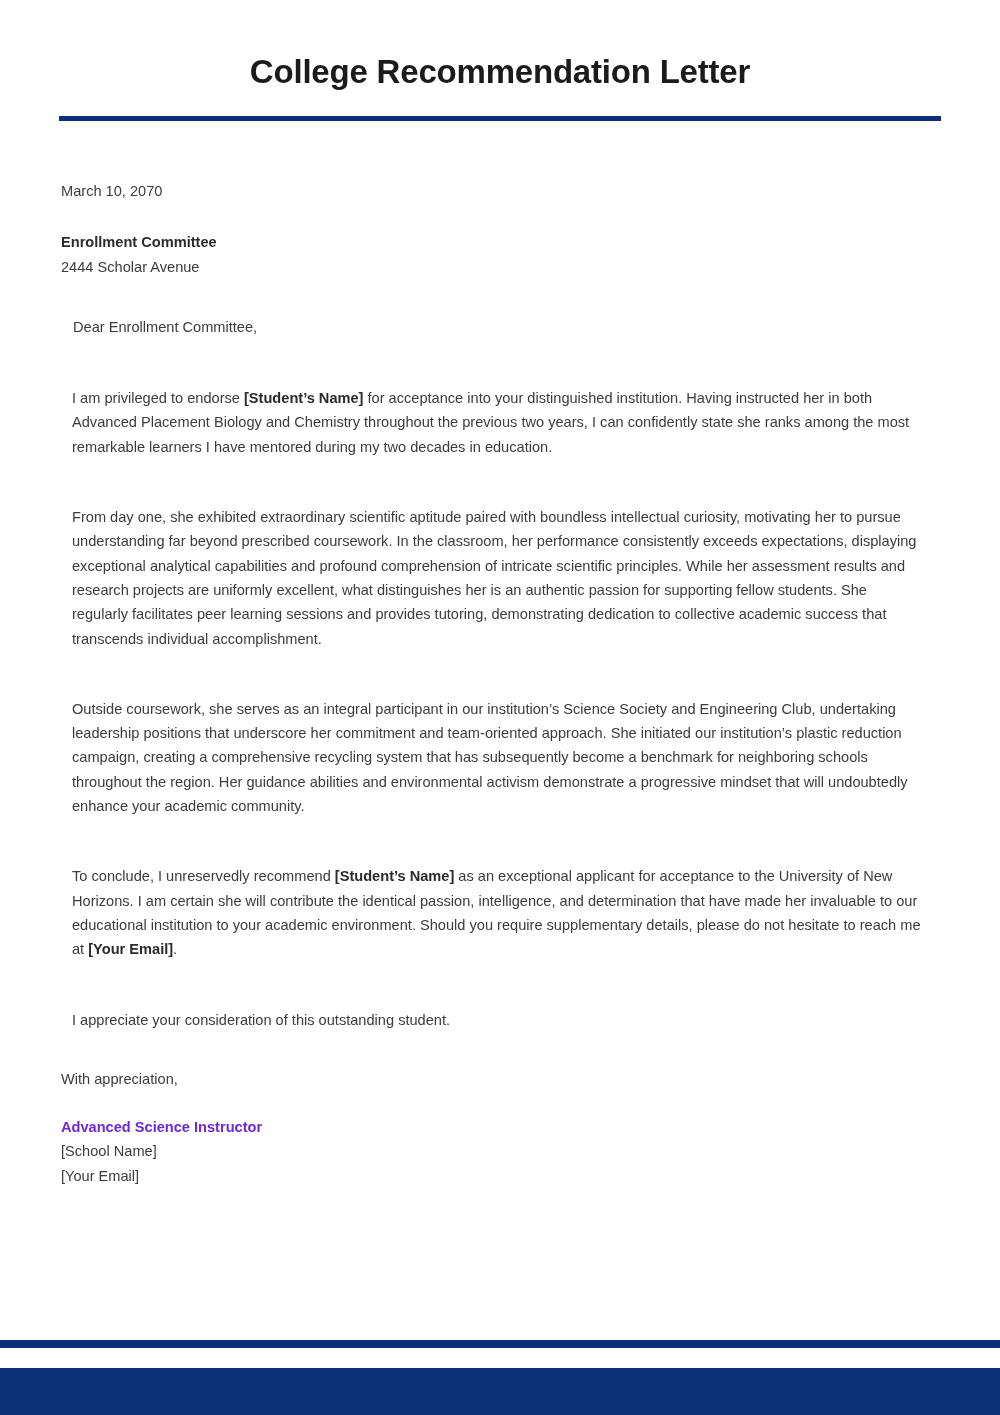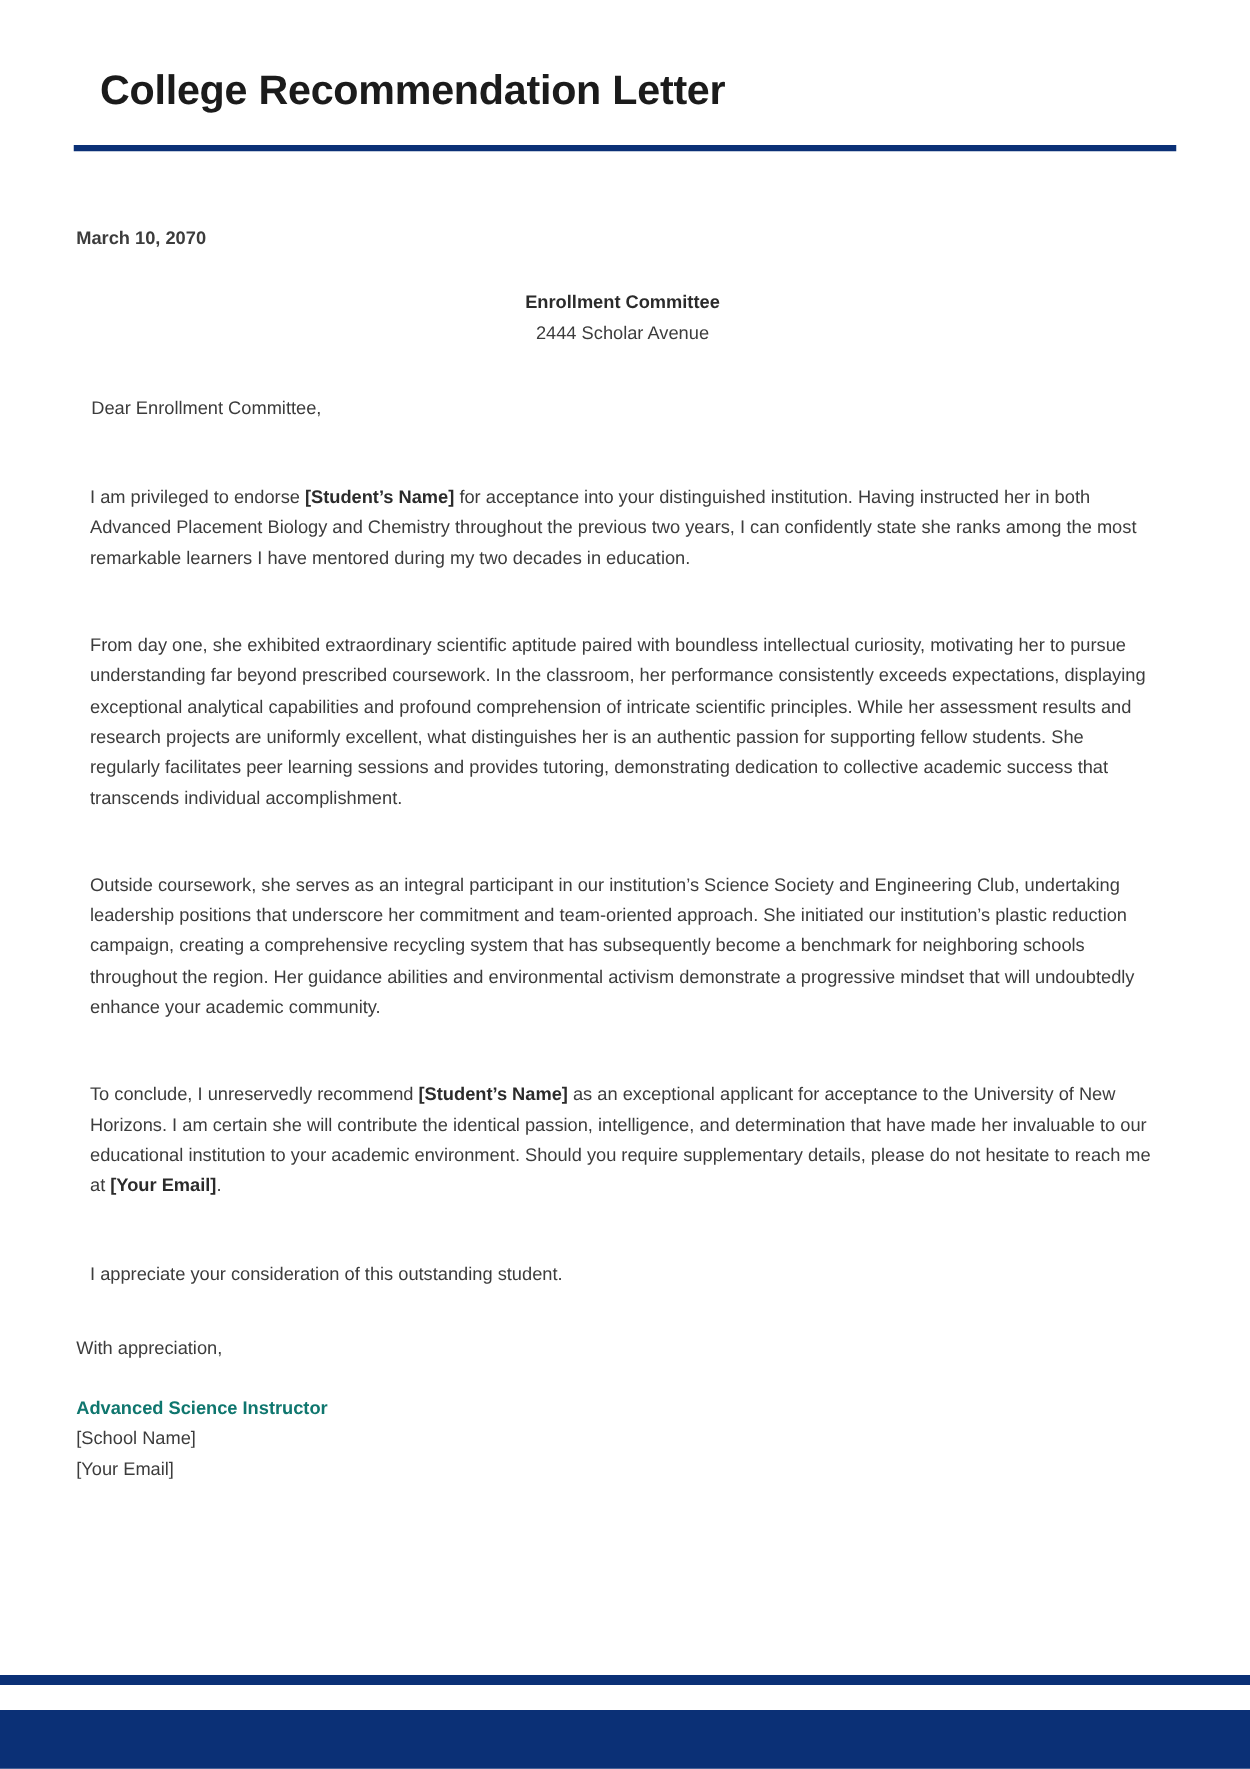"College Recommendation Letter" .doc-title { text-align: left -> center }
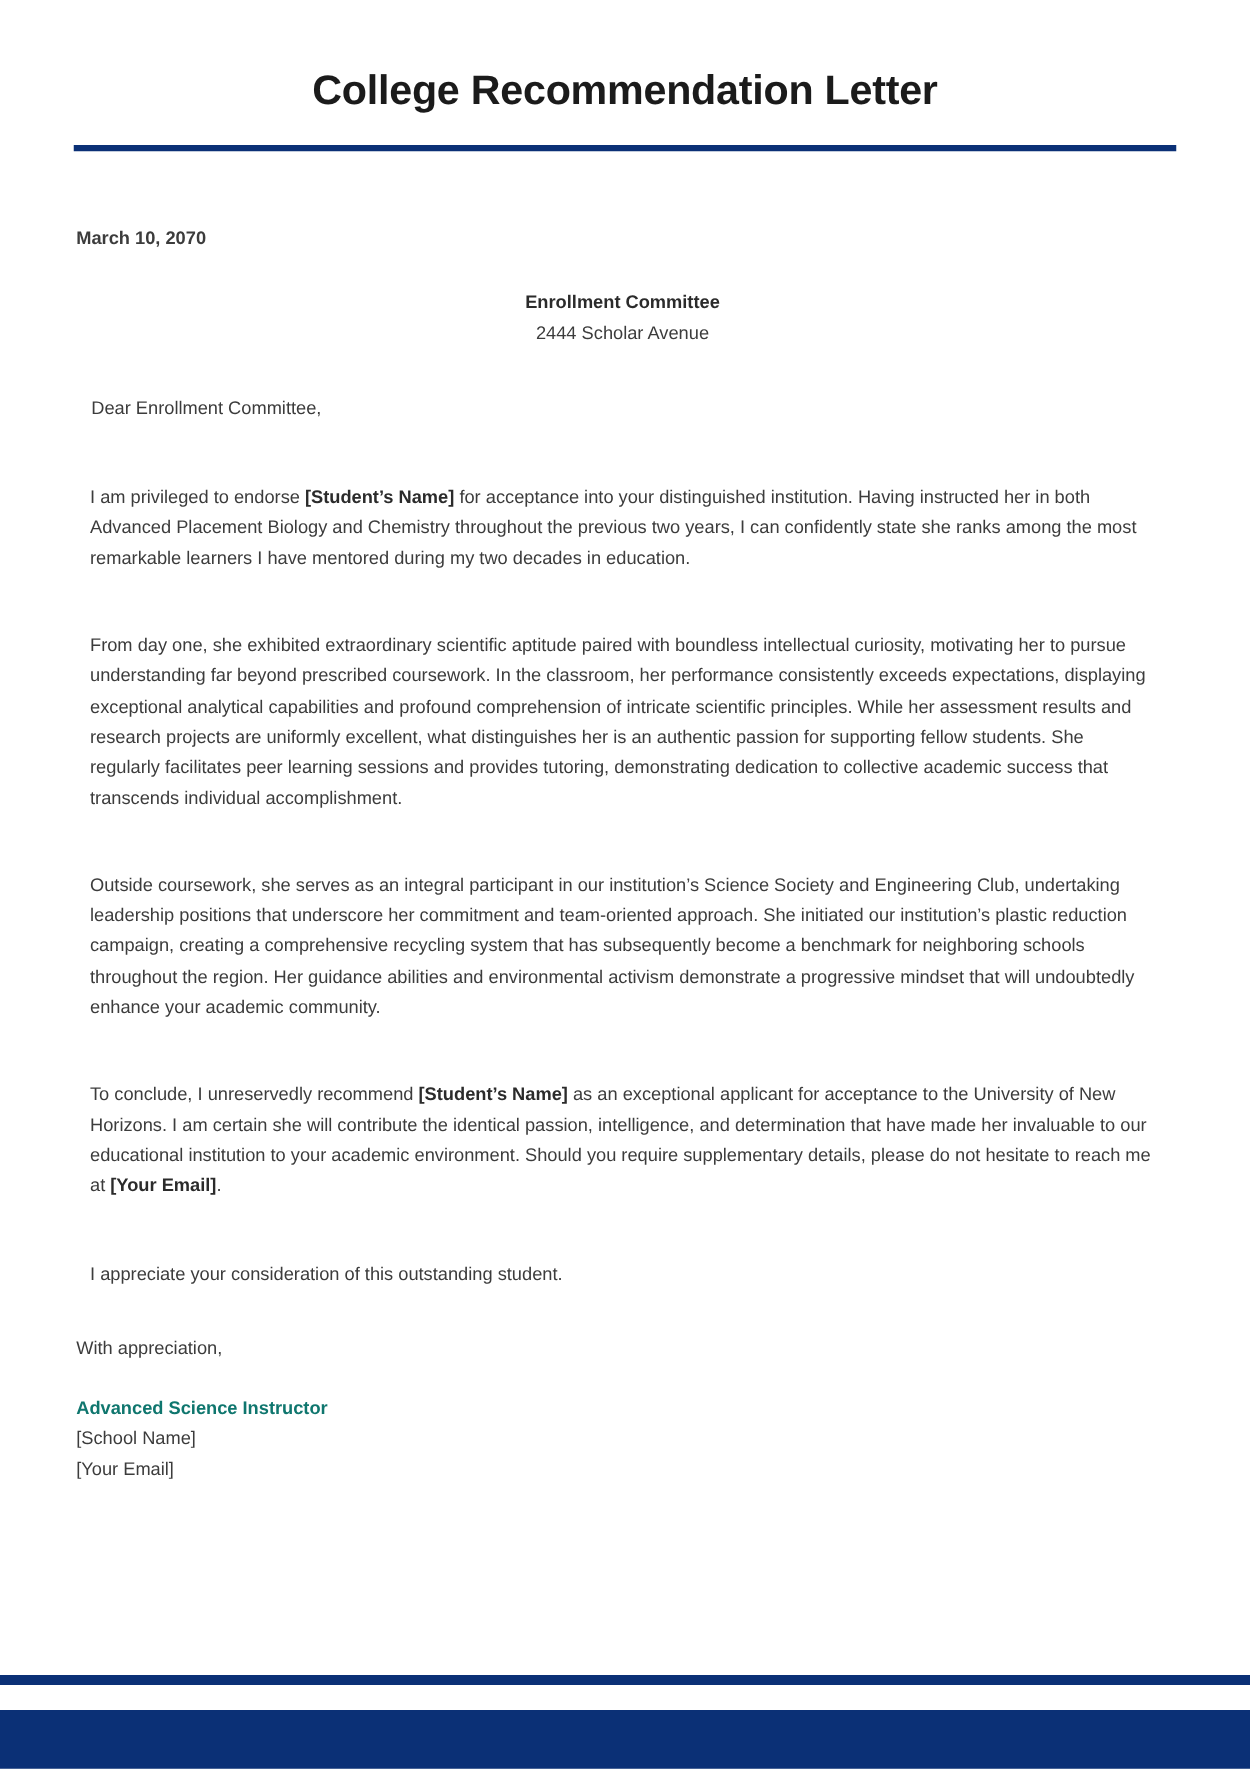"March 10, 2070" .date-line { font-weight: bold -> none }
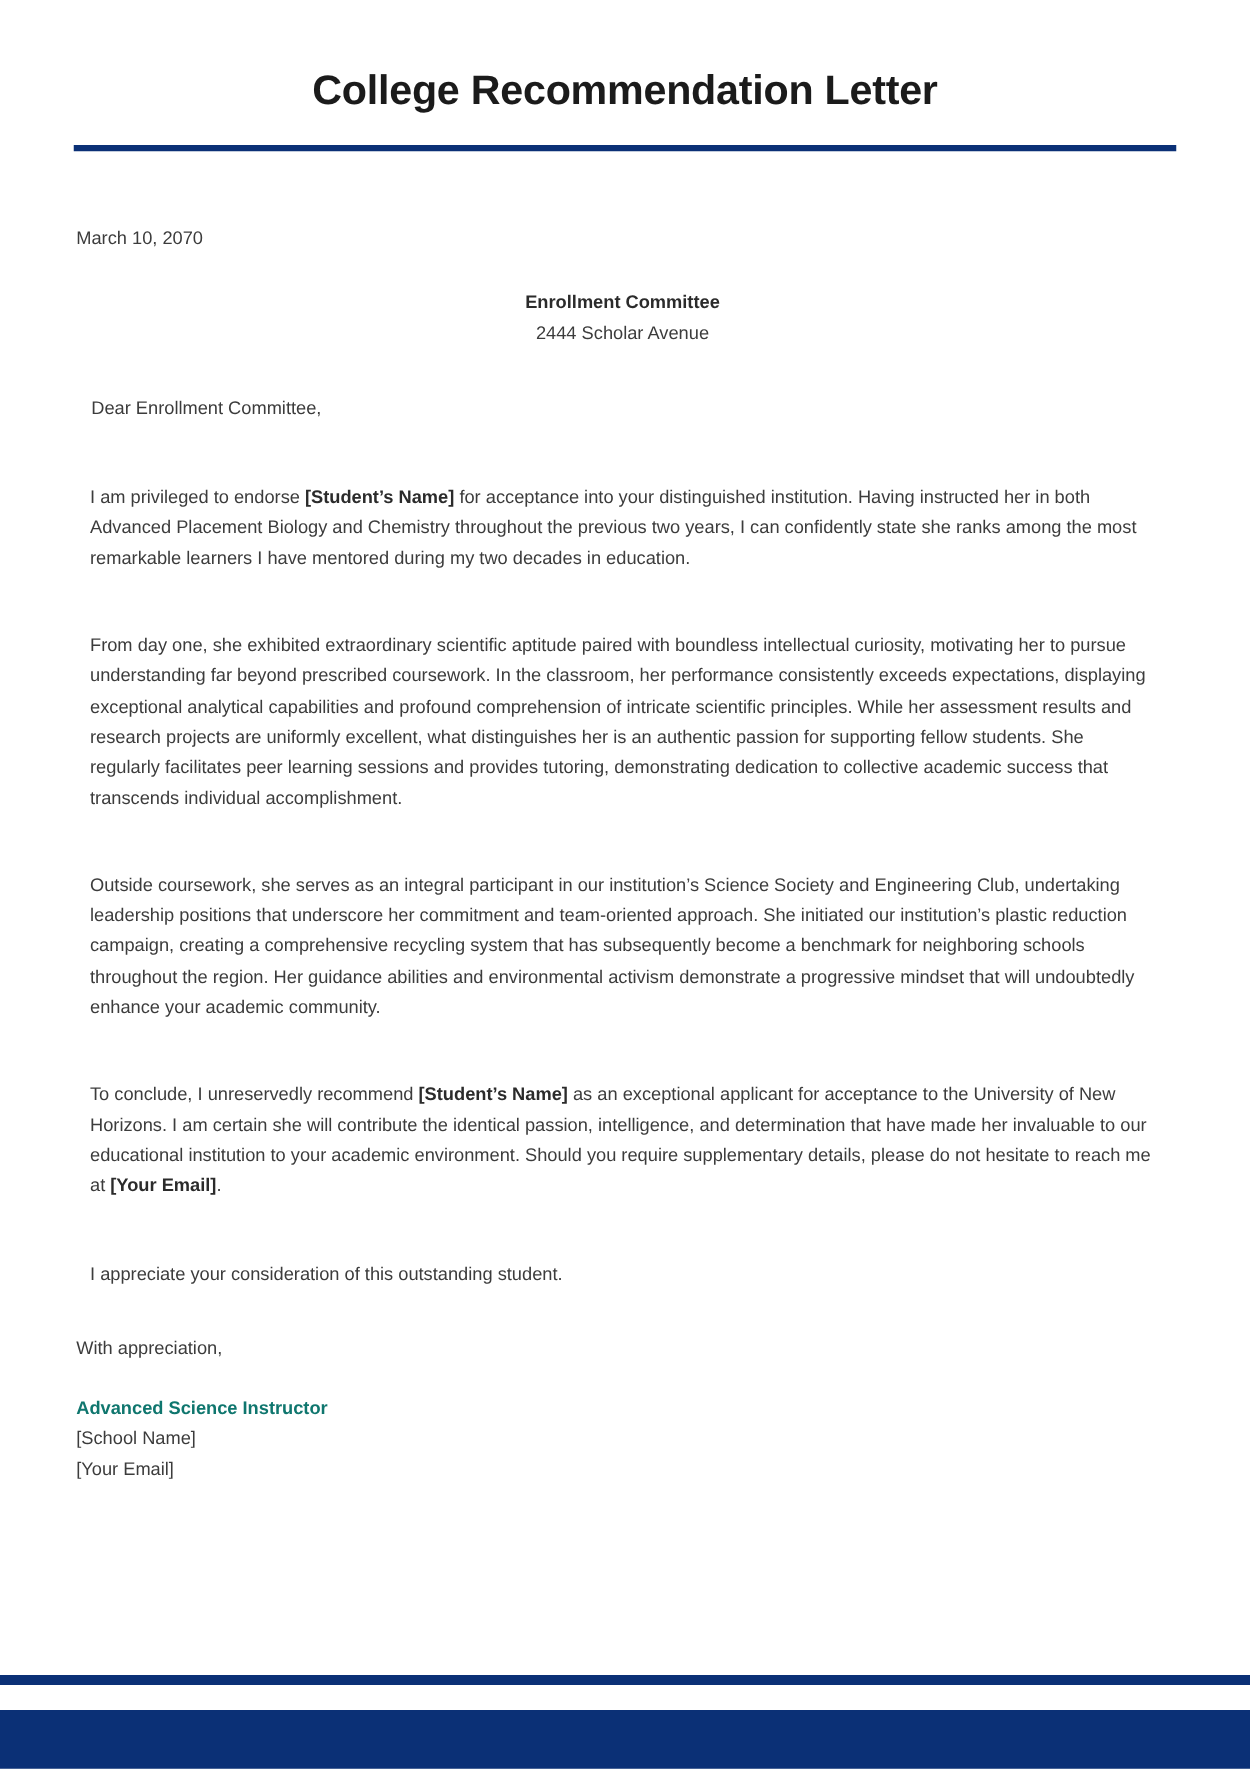"Enrollment Committee" .addressee .line { text-align: center -> none }
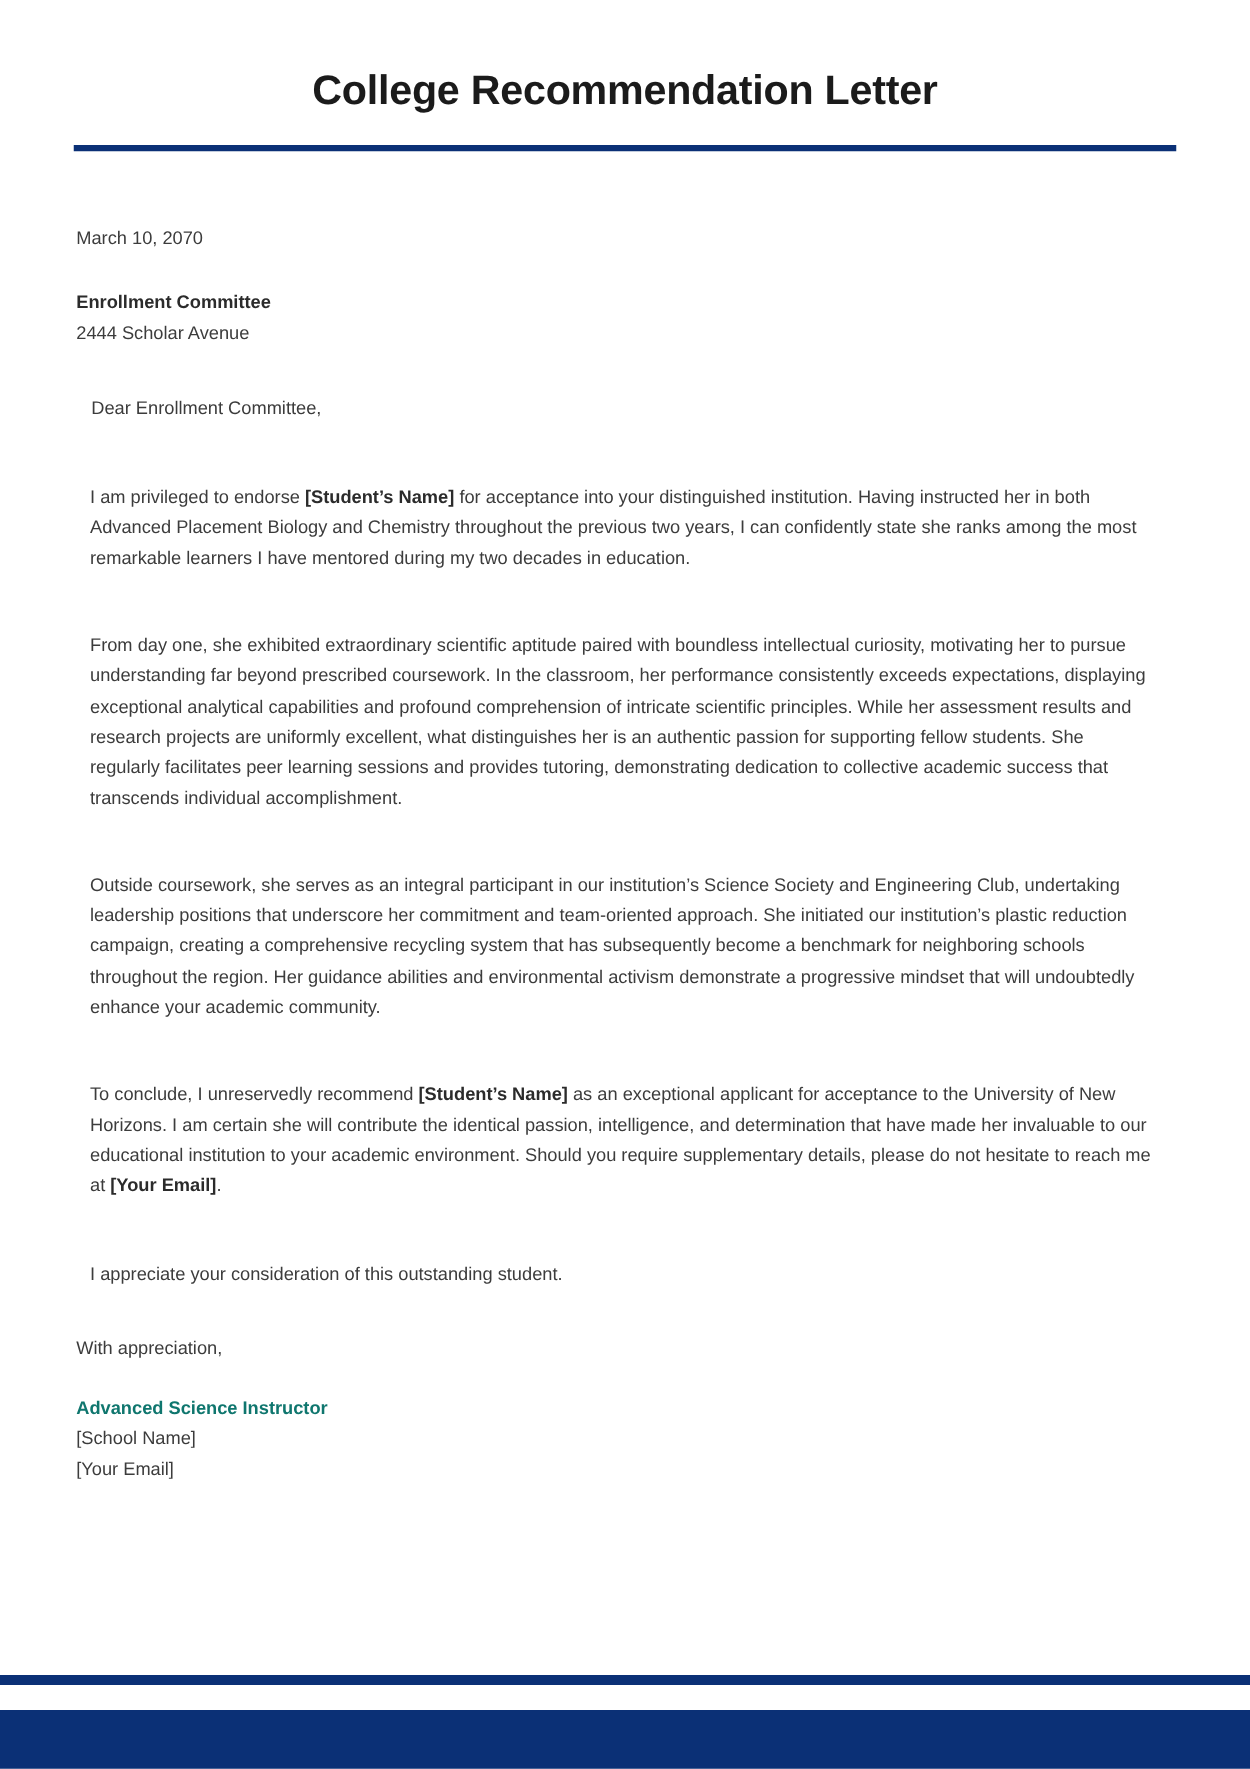"Advanced Science Instructor" .signature .line.bold { color: #0f766e -> #6d28d9 }
